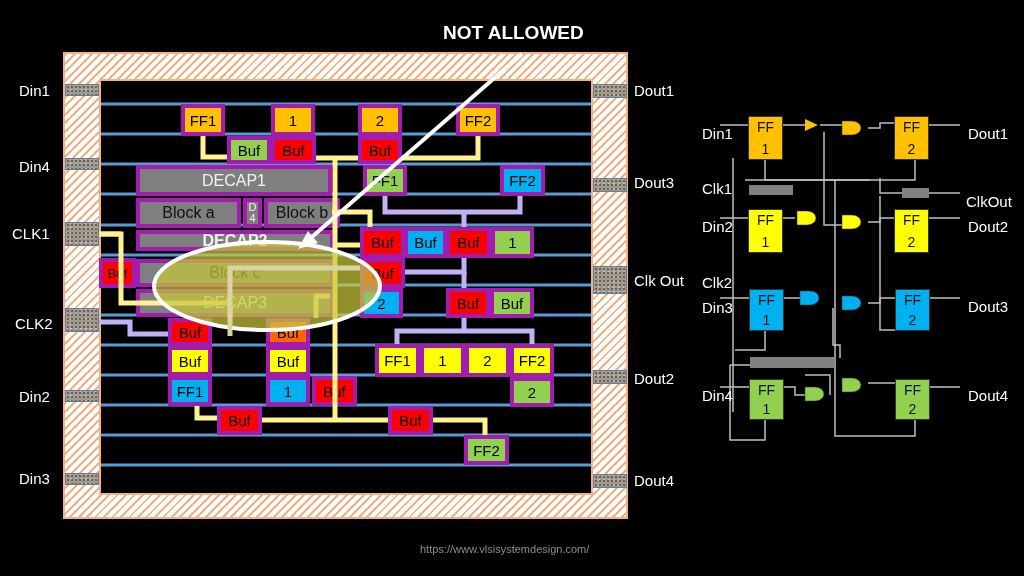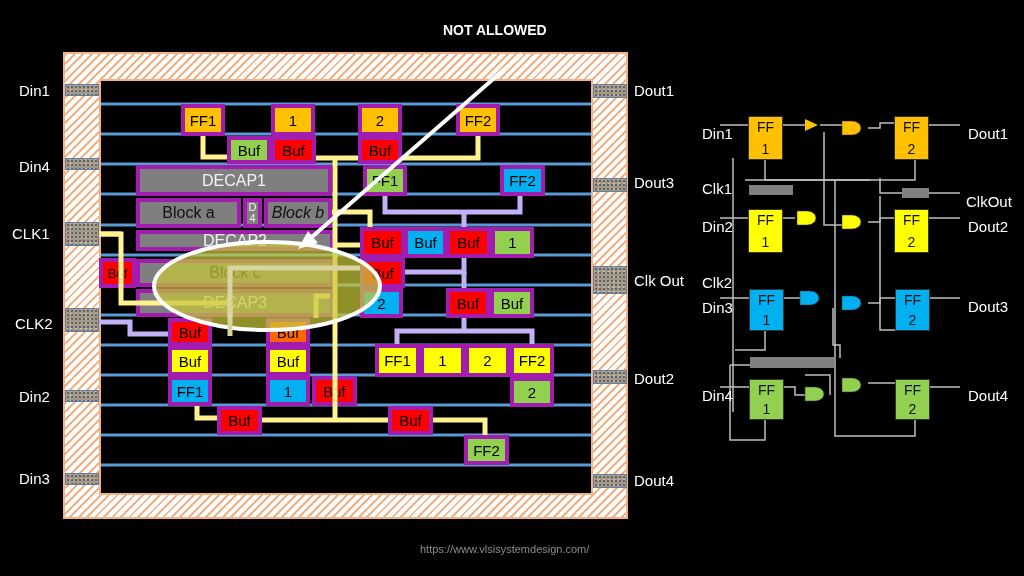"NOT ALLOWED" #title { font-size: 14px -> 19px }
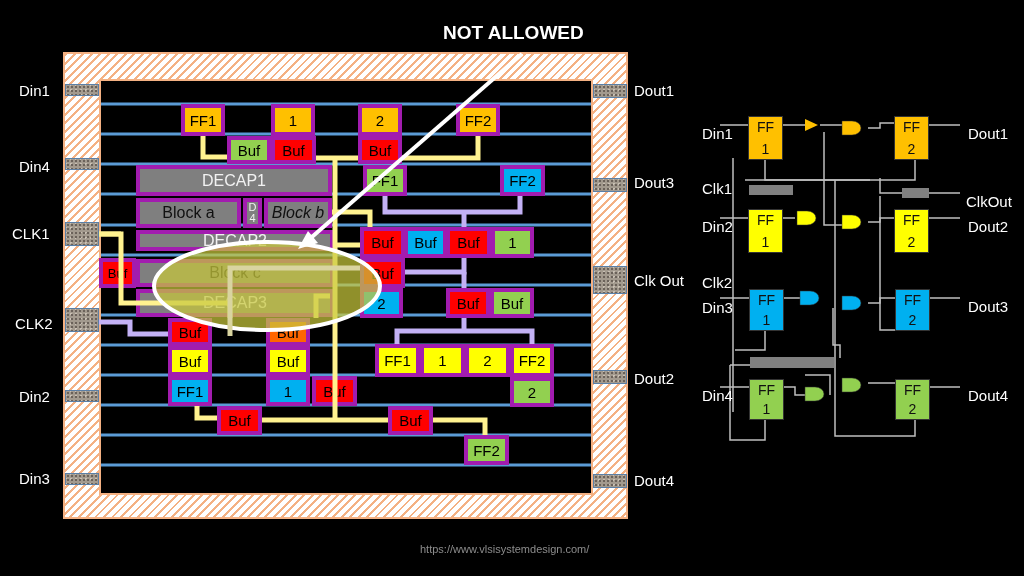"Block b" div.cell { font-style: italic -> none; width: 68px -> 76px }
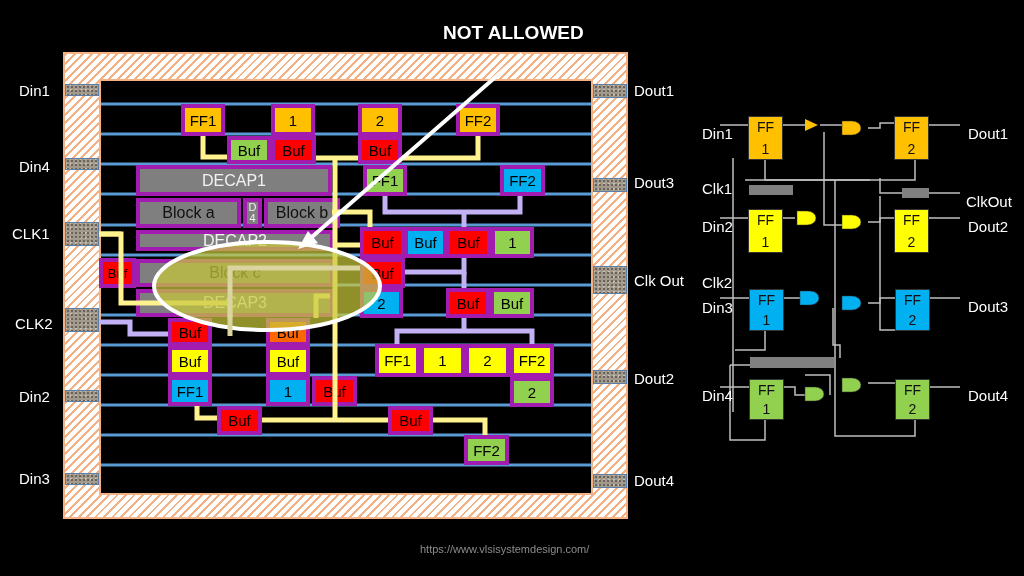"DECAP2" div.cell { font-weight: none -> bold }
